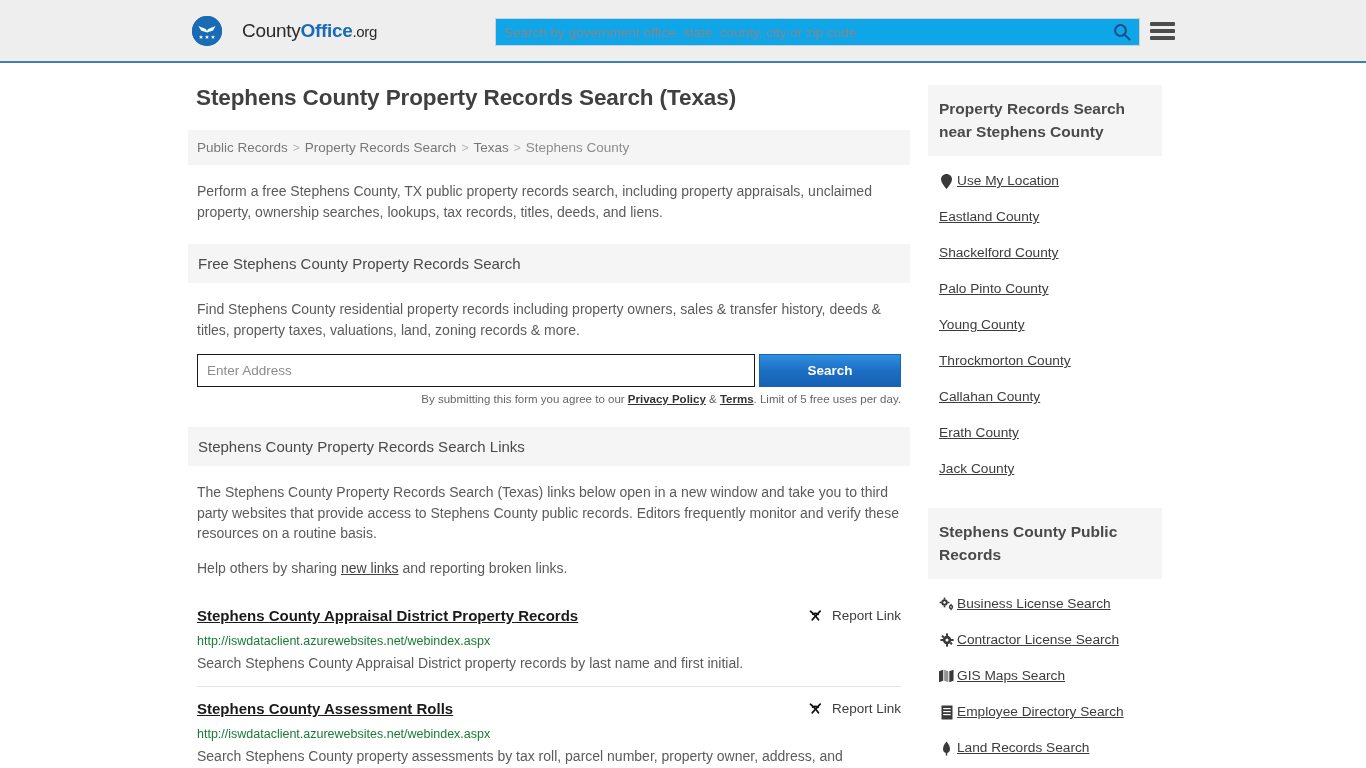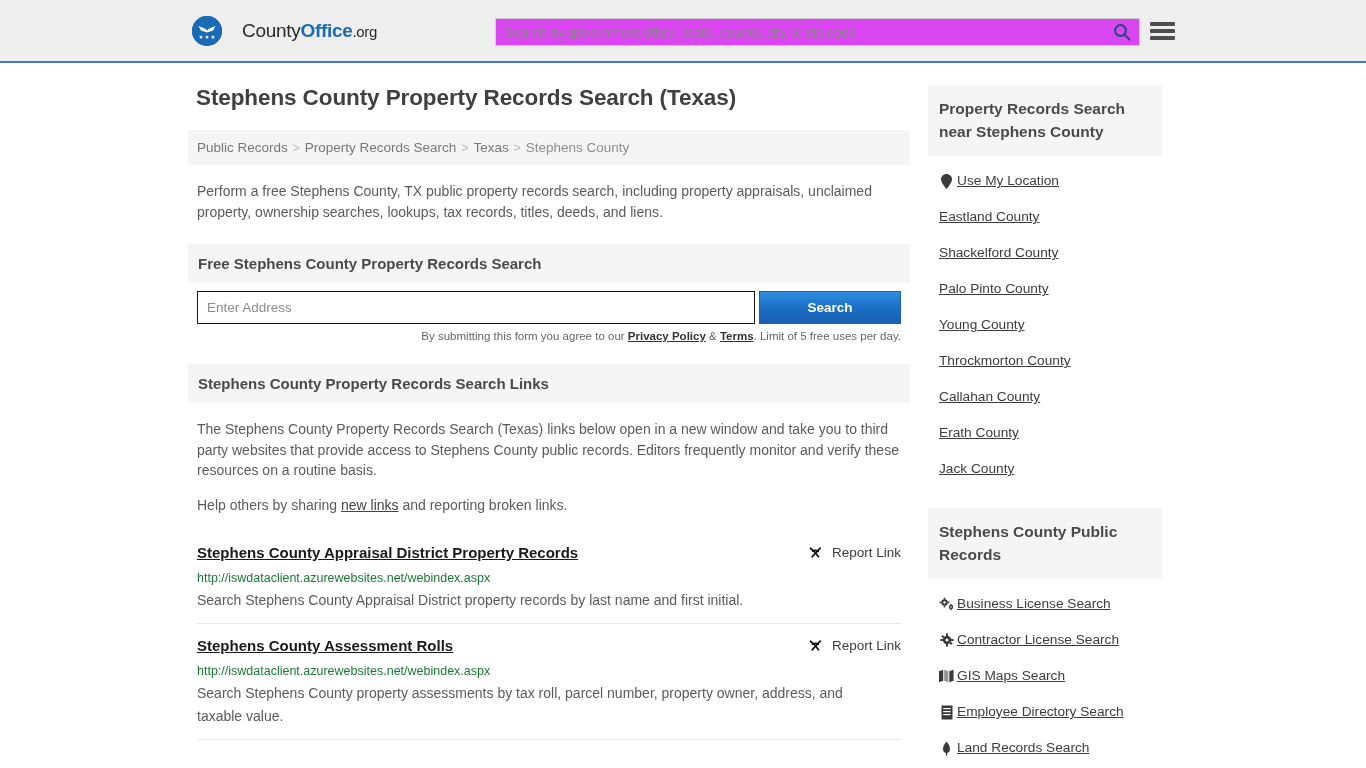"Search by government office, state," .header-search { background: #d946ef -> #0ea5e9 }
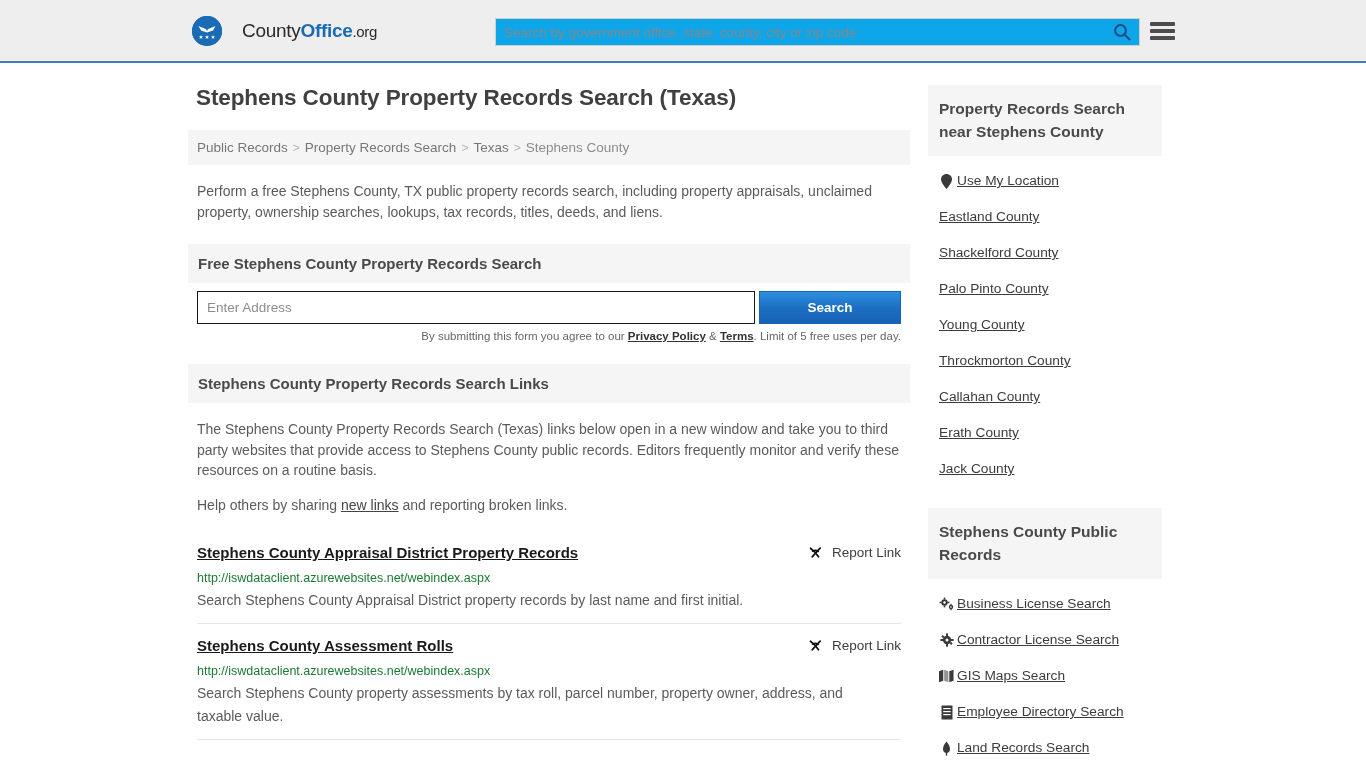"Free Stephens County Property Records" .sec-head { font-weight: bold -> normal }
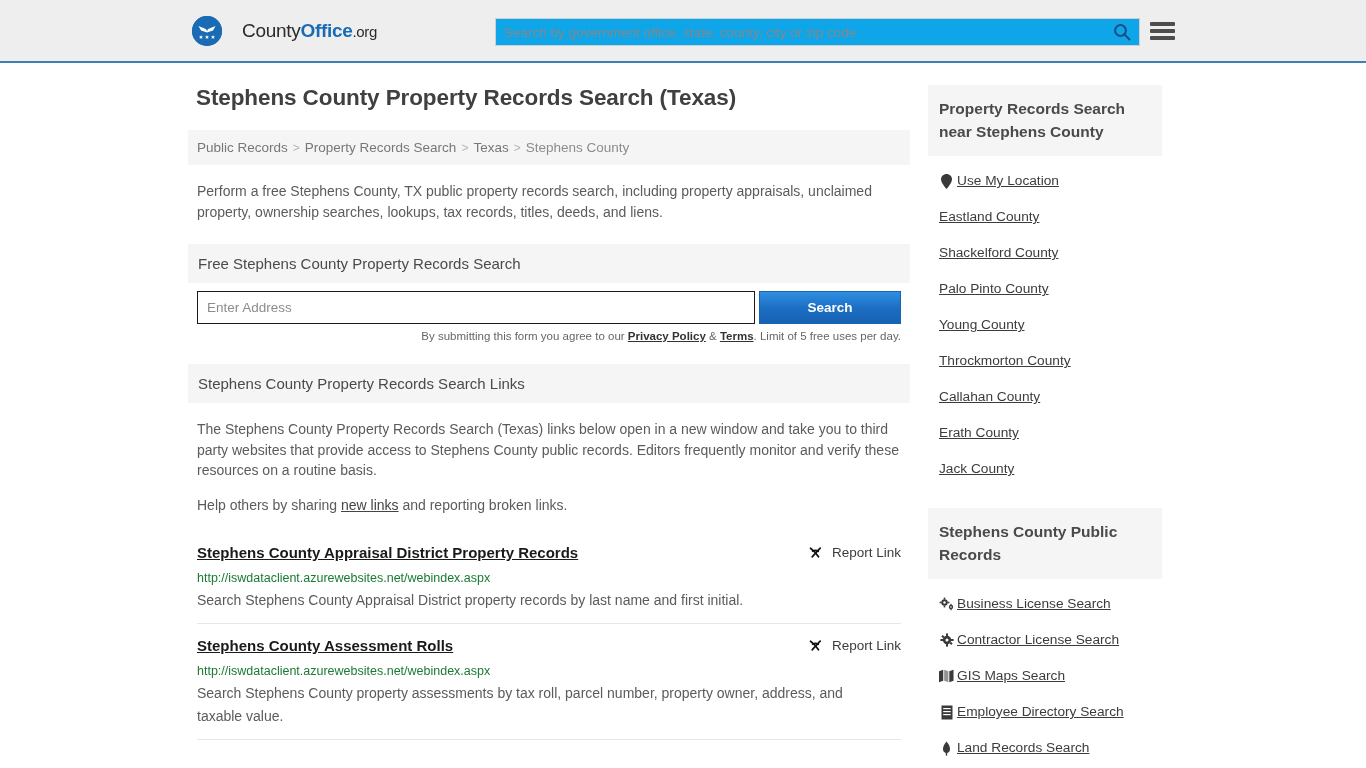"Find Stephens County residential" div.sec-body { html: none -> <div> <p>Find Stephens County residential property records including property owners, sales &amp; transfer history, deeds &amp; titles, property taxes, valuations, land, zoning records &amp; more.</p> </div> }
